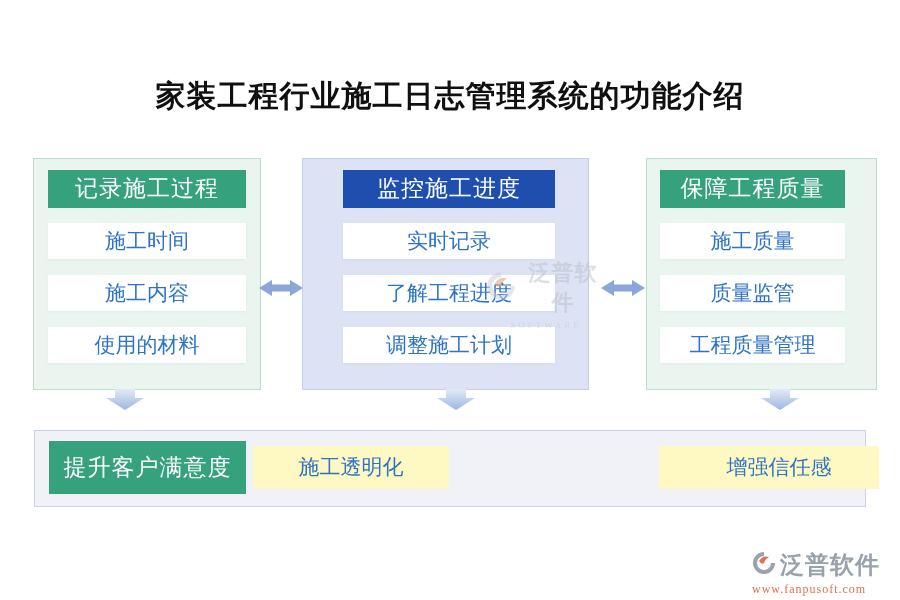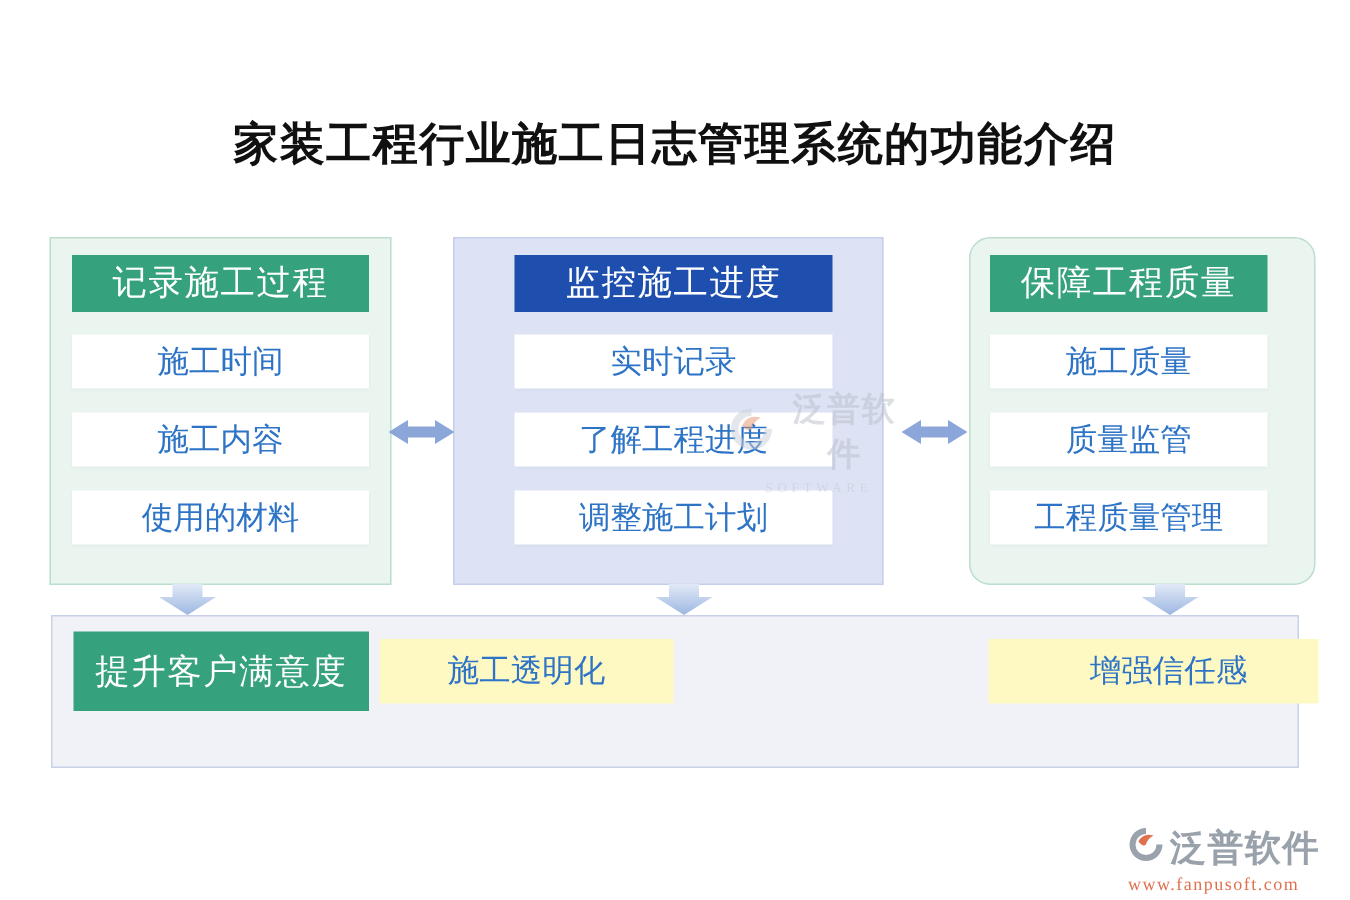"保障工程质量" #panel-quality { border-radius: 14px -> none }
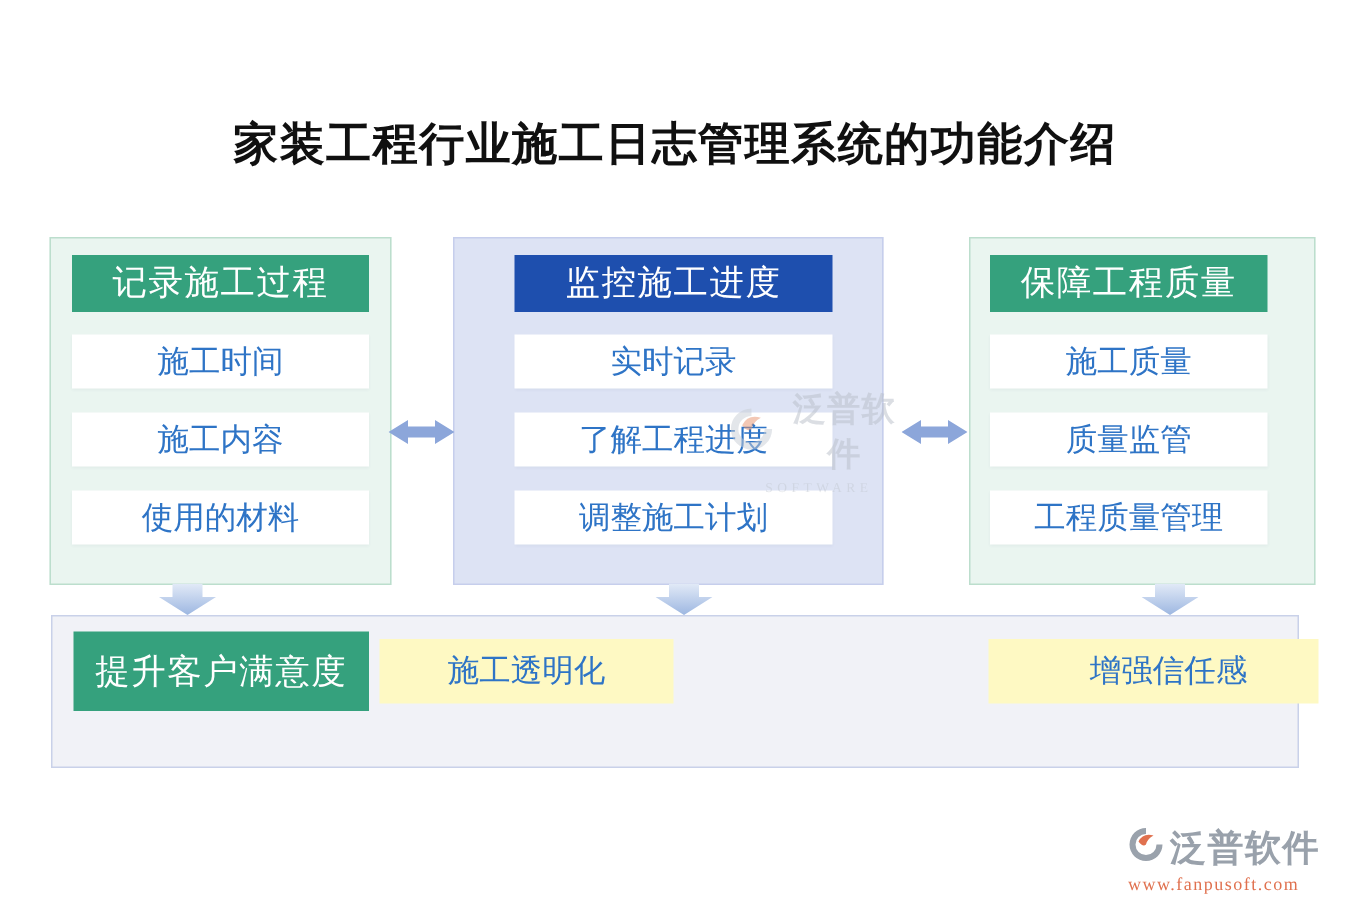"提升客户满意度" .bottom-row { height: 102px -> 77px; top: 410px -> 430px }
